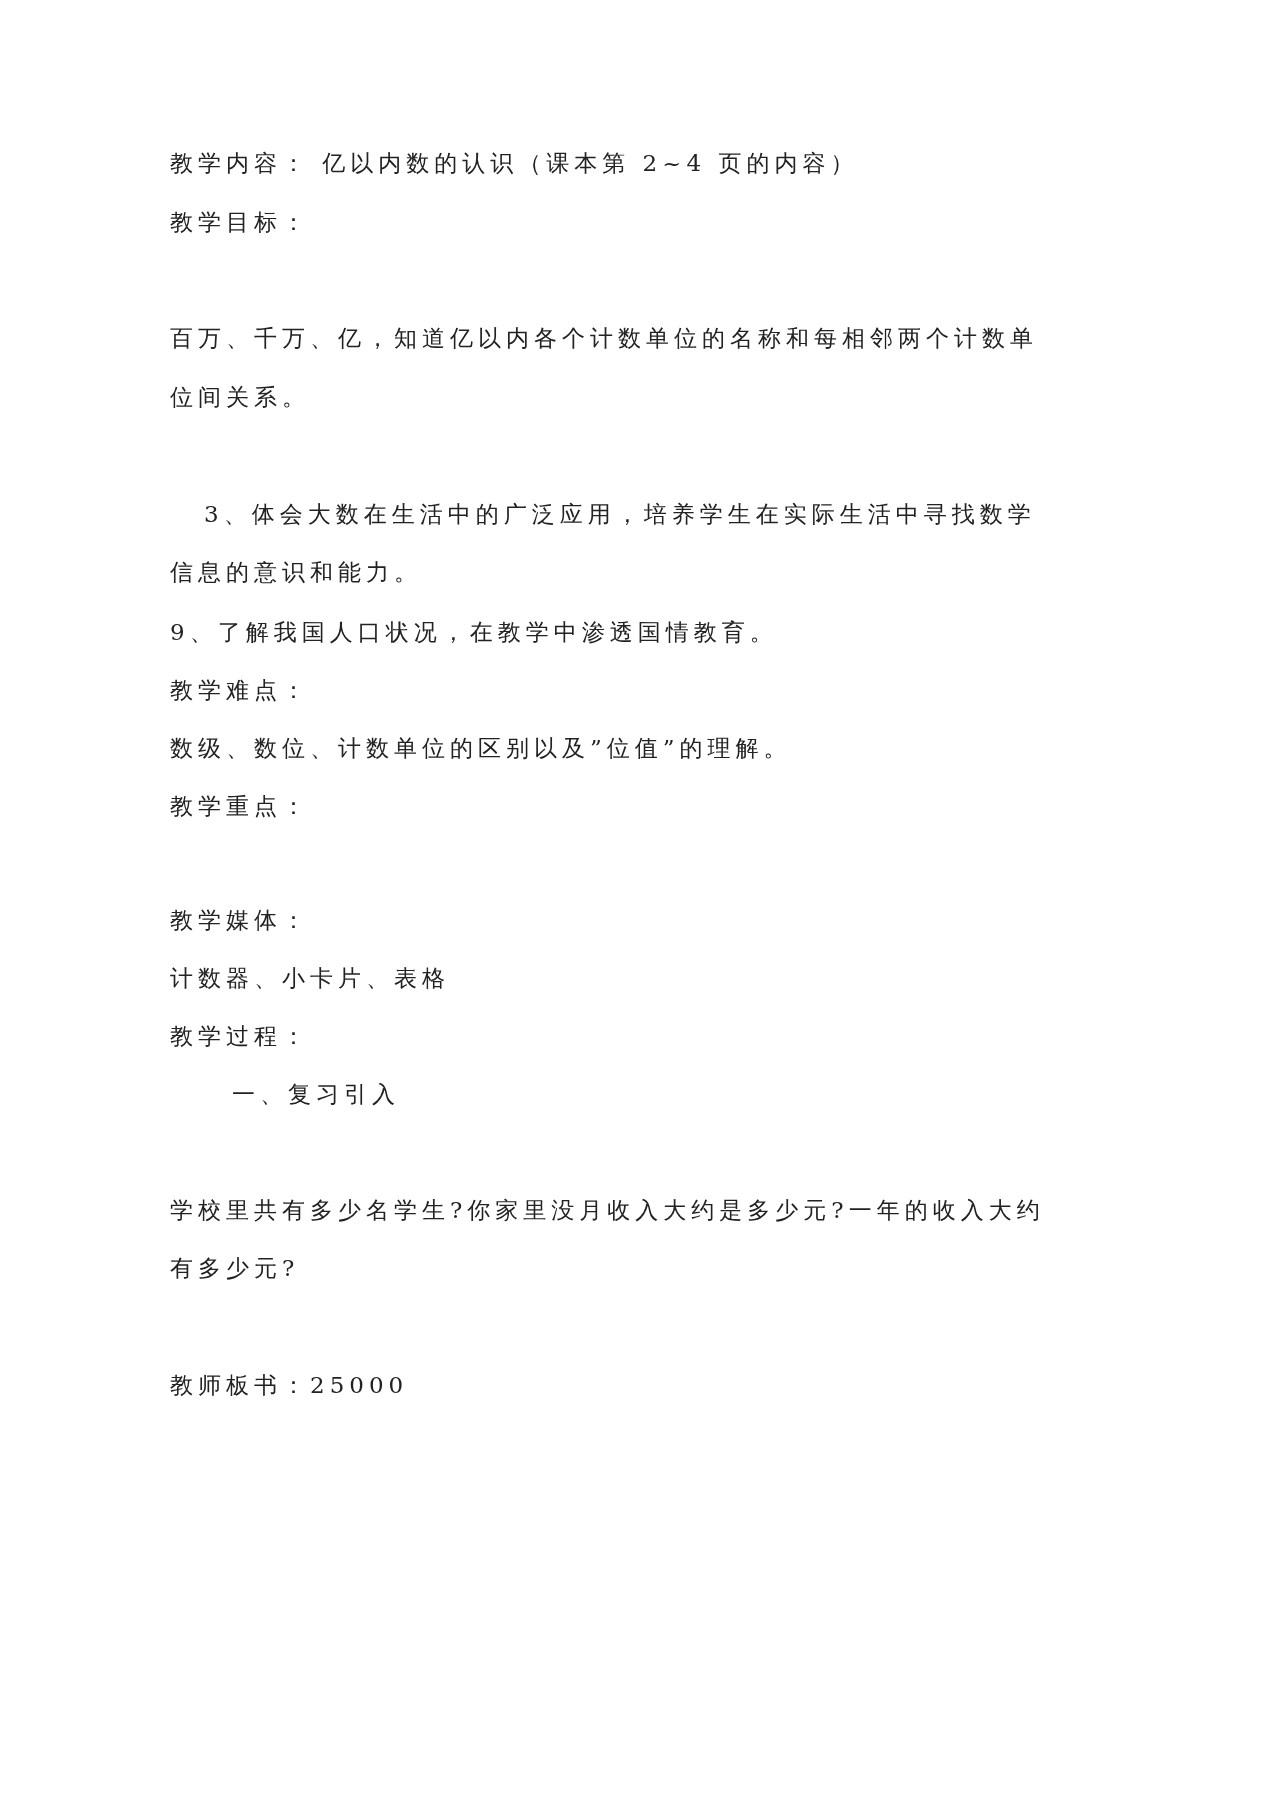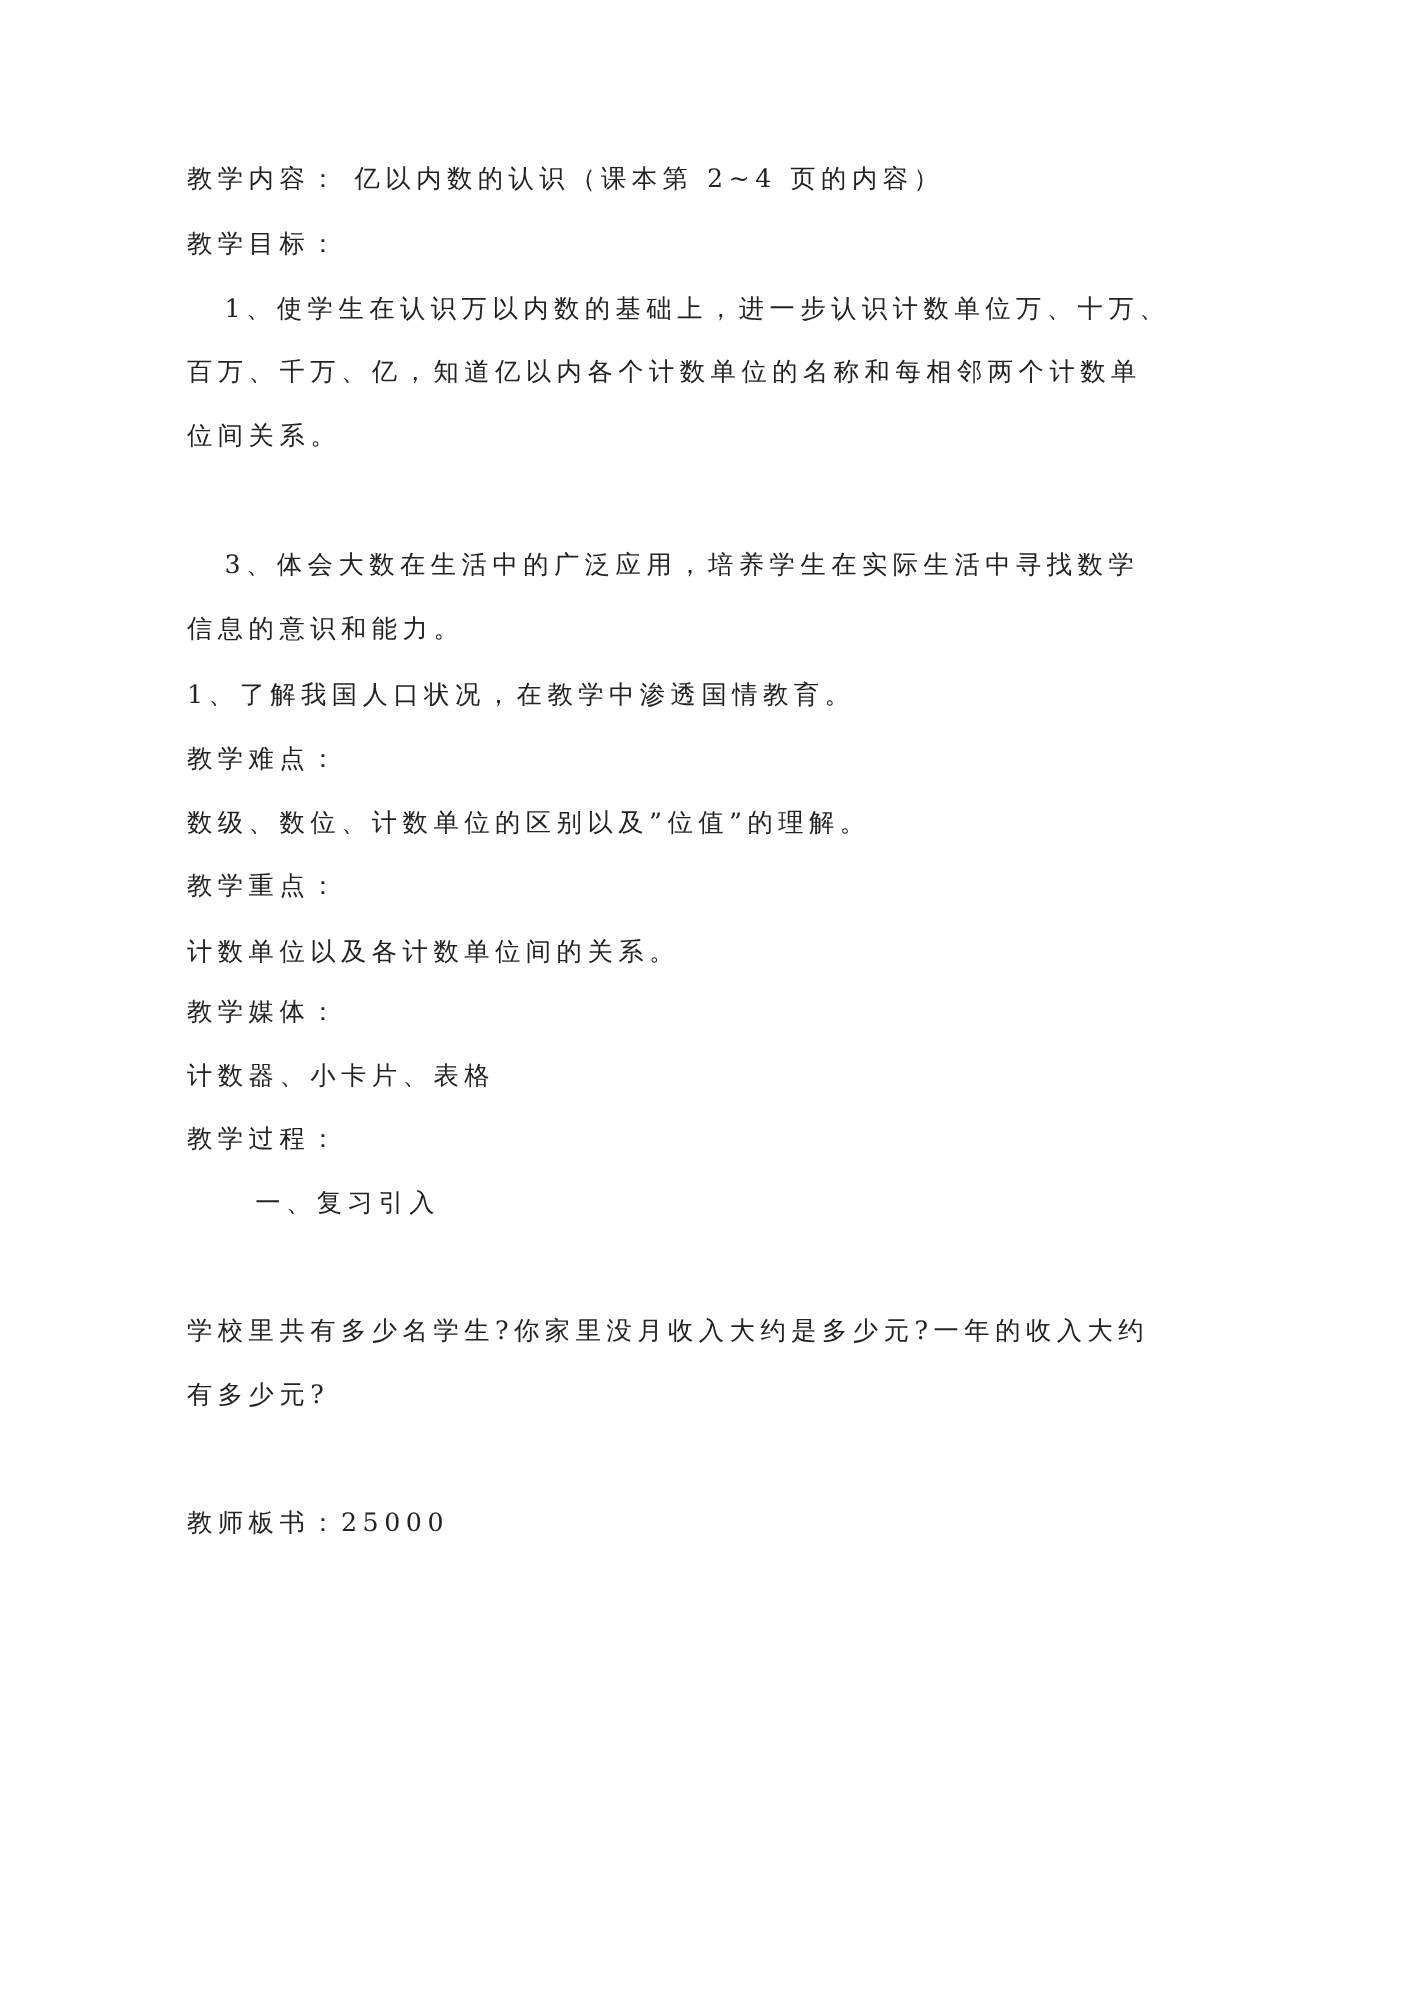"1、使学生在认识万以内数的基础上，进一步认识计数单位万、十万、" div.line { html: <div>1、使学生在认识万以内数的基础上，进一步认识计数单位万、十万、</div> -> none }
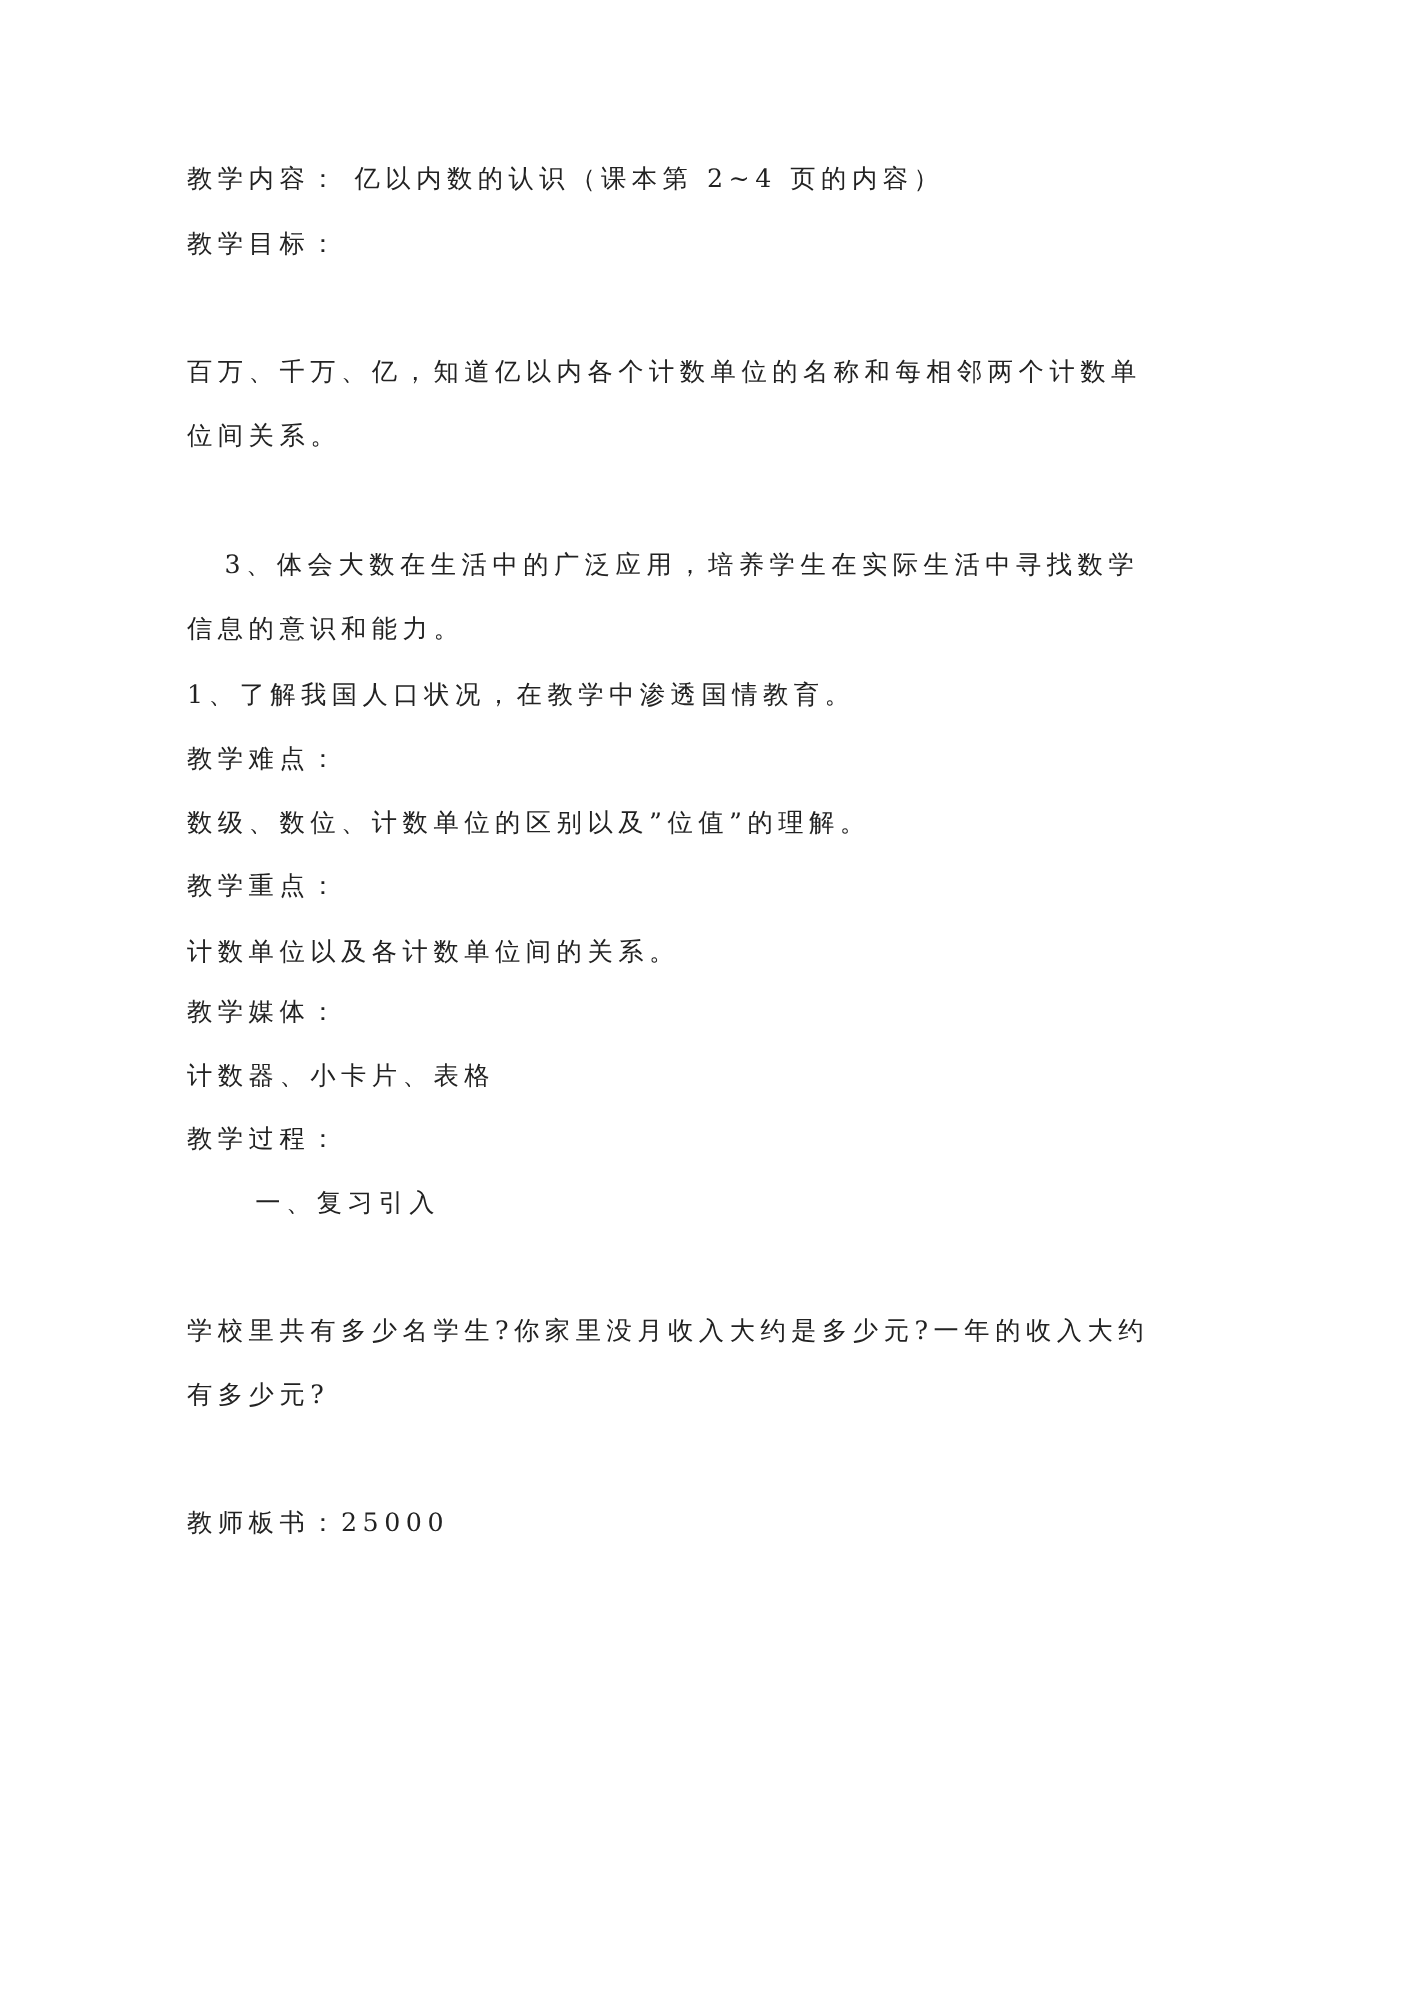"1、了解我国人口状况，在教学中渗透国情教育。" div.line { text: 1 -> 9 }
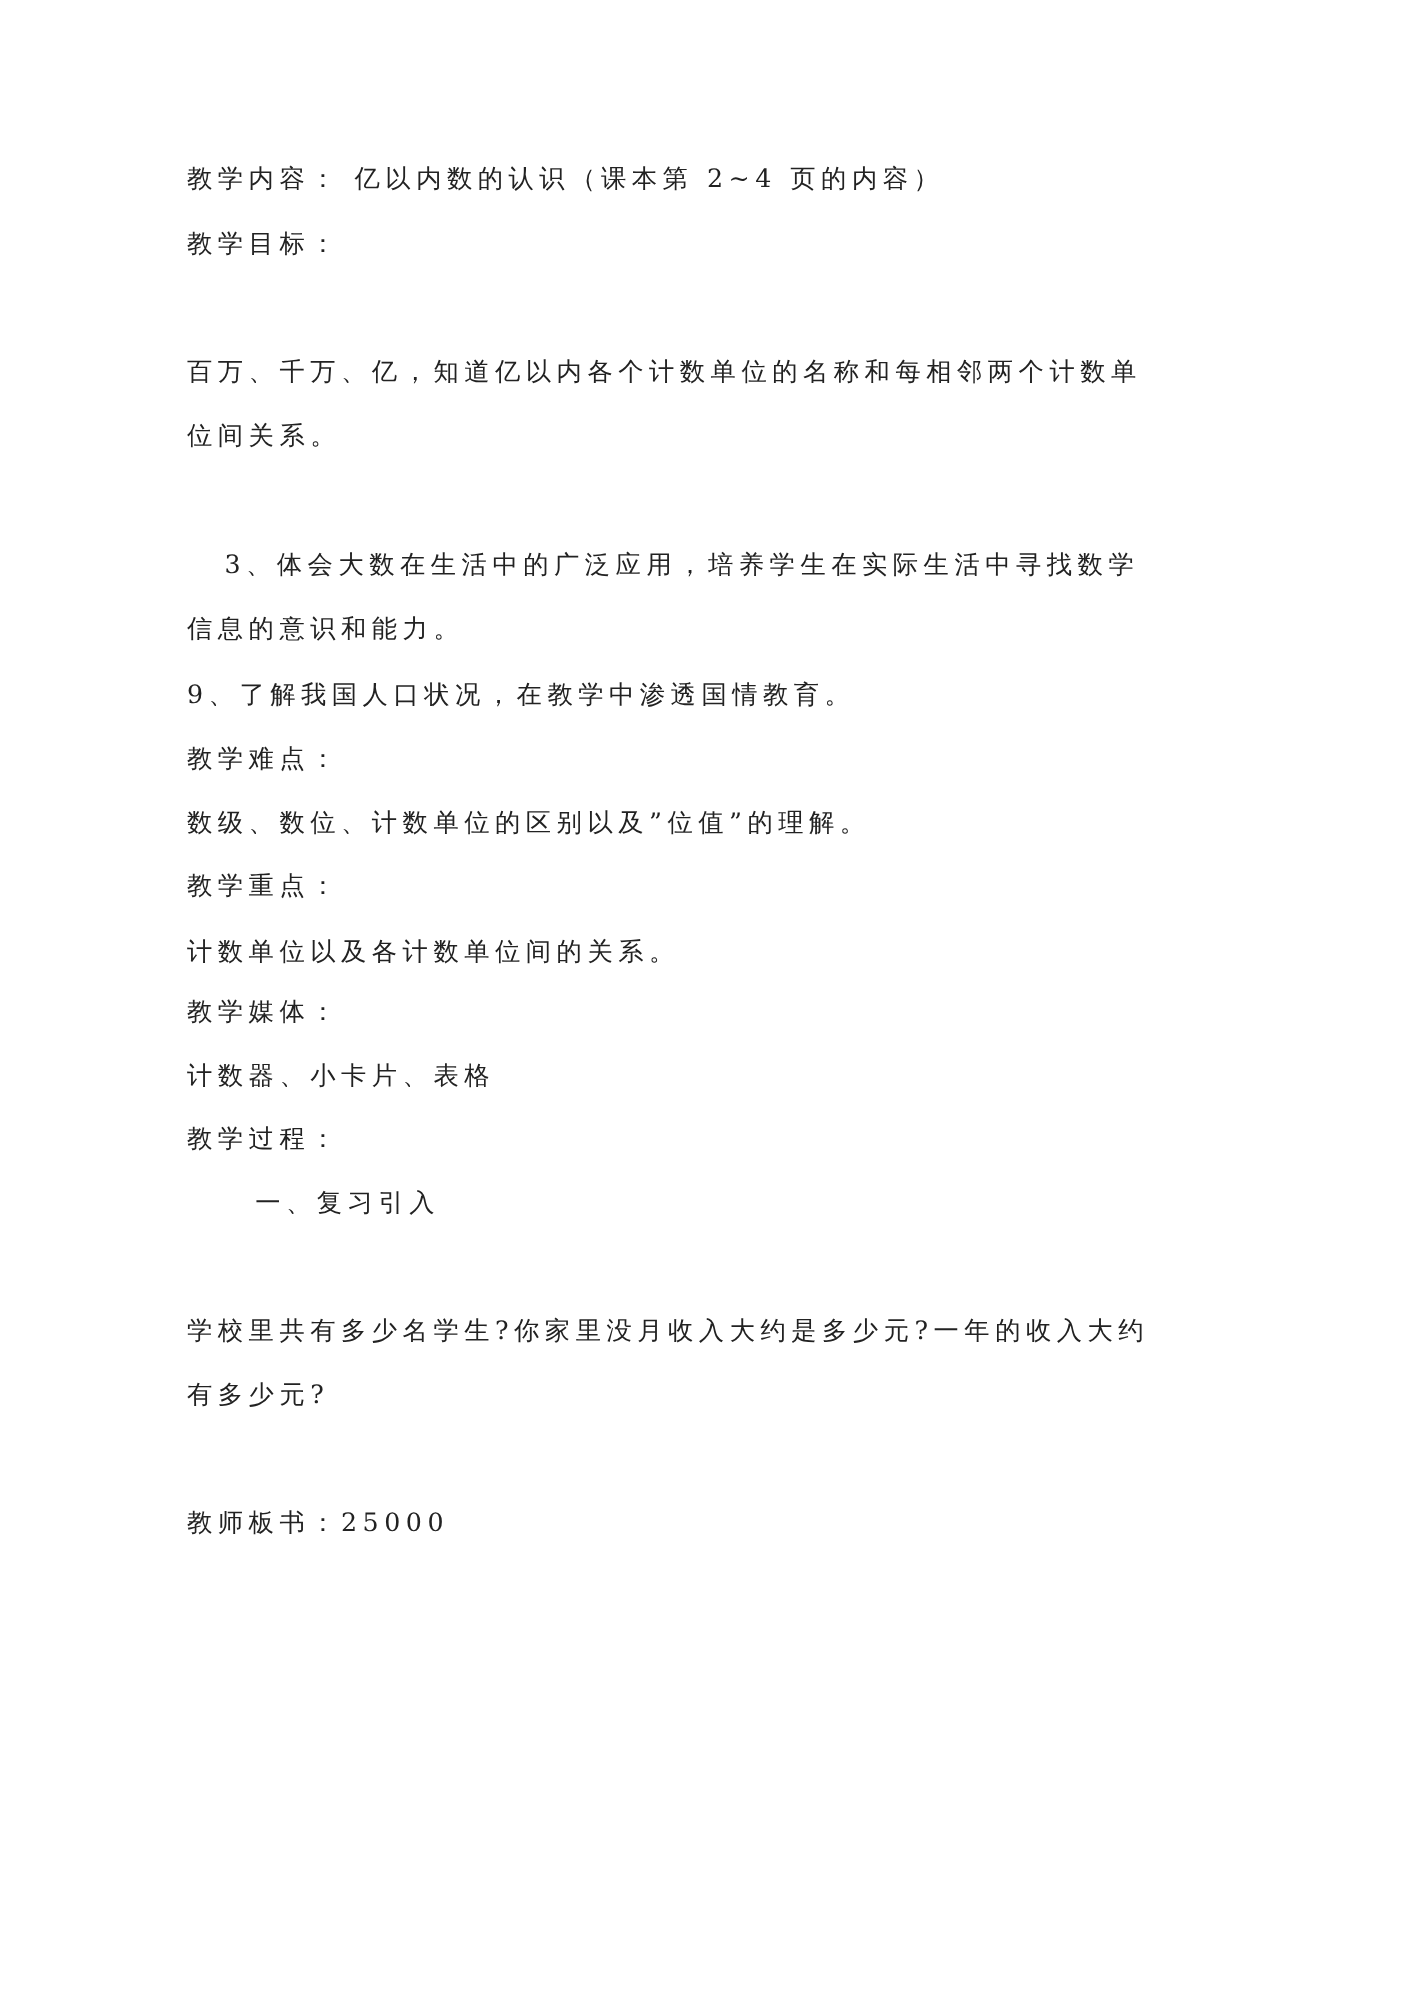"计数单位以及各计数单位间的关系。" div.line { html: <div>计数单位以及各计数单位间的关系。</div> -> none }
